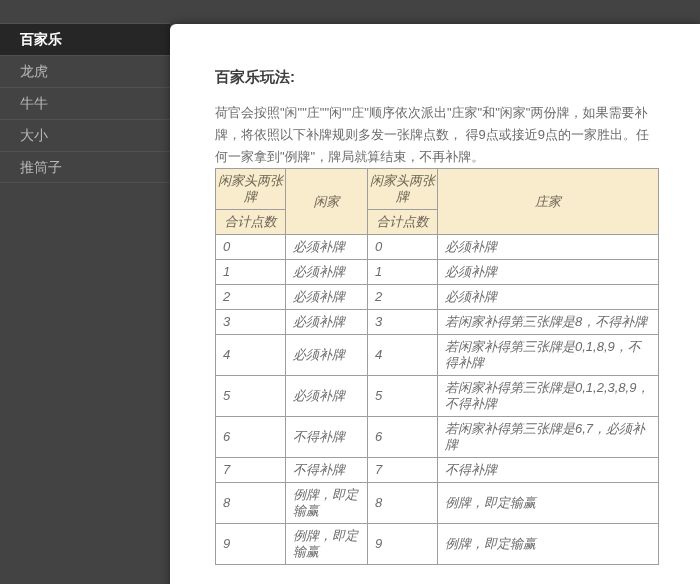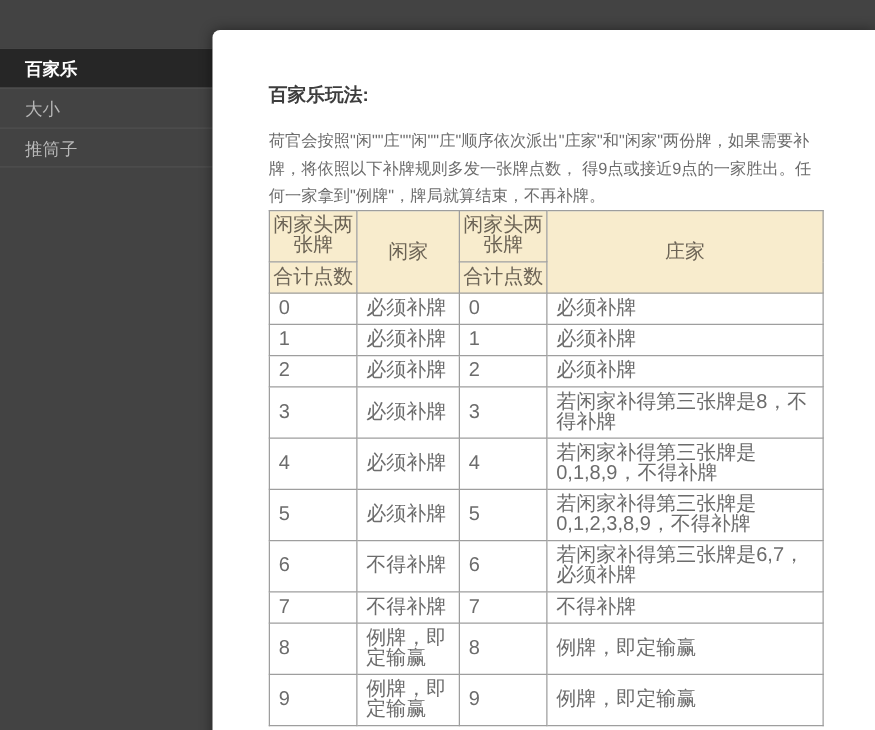"百家乐" .sidebar { font-family: none -> Liberation Serif, serif; padding-top: 38px -> 23px }
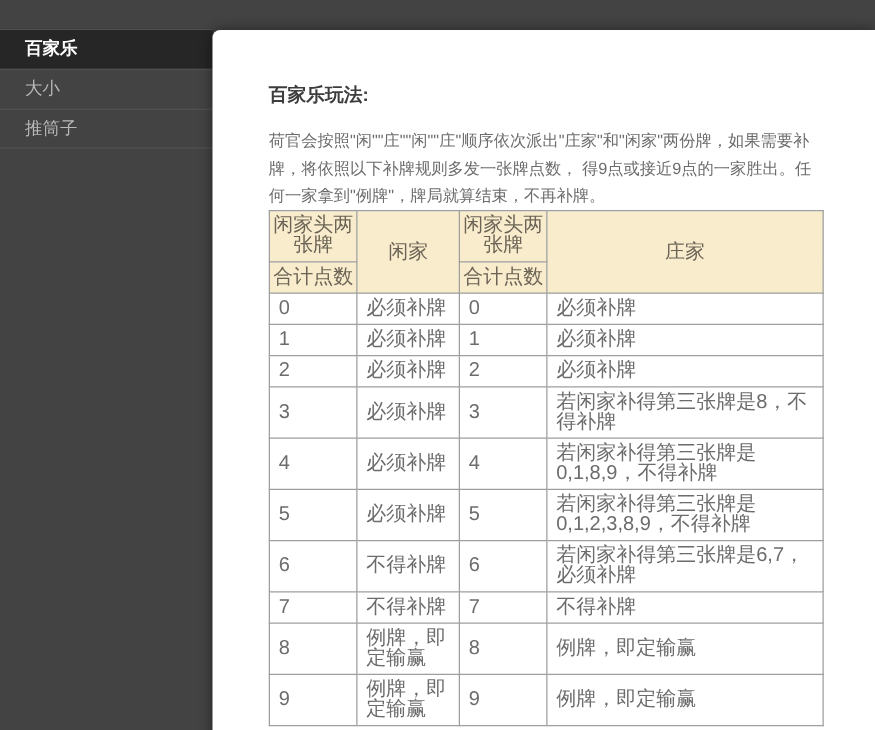"龙虎" li.sidebar-item { html: none -> <li>龙虎</li> }
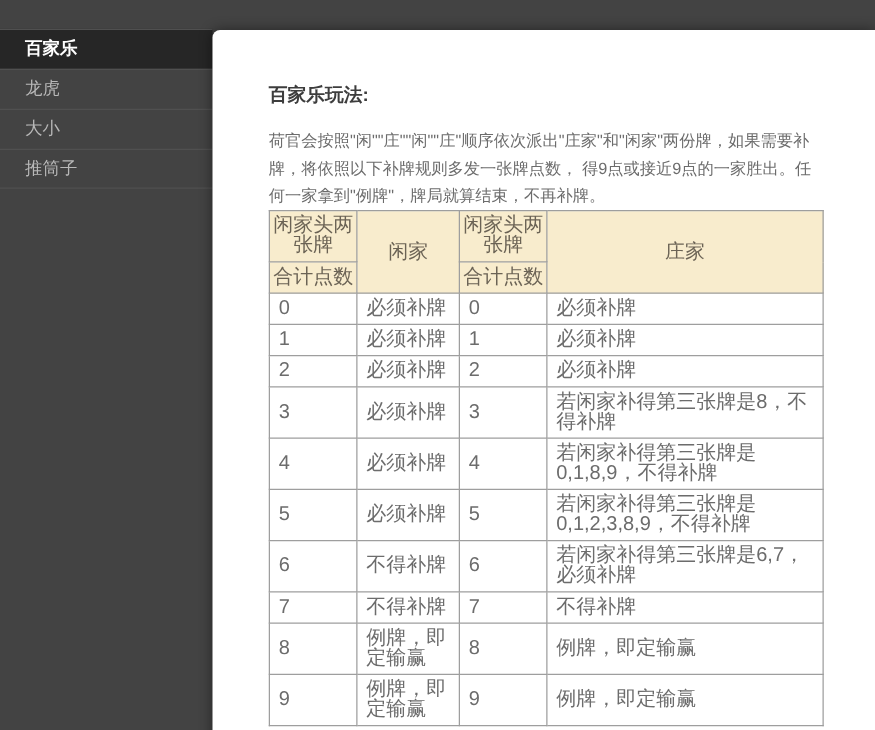"牛牛" li.sidebar-item { html: none -> <li>牛牛</li> }
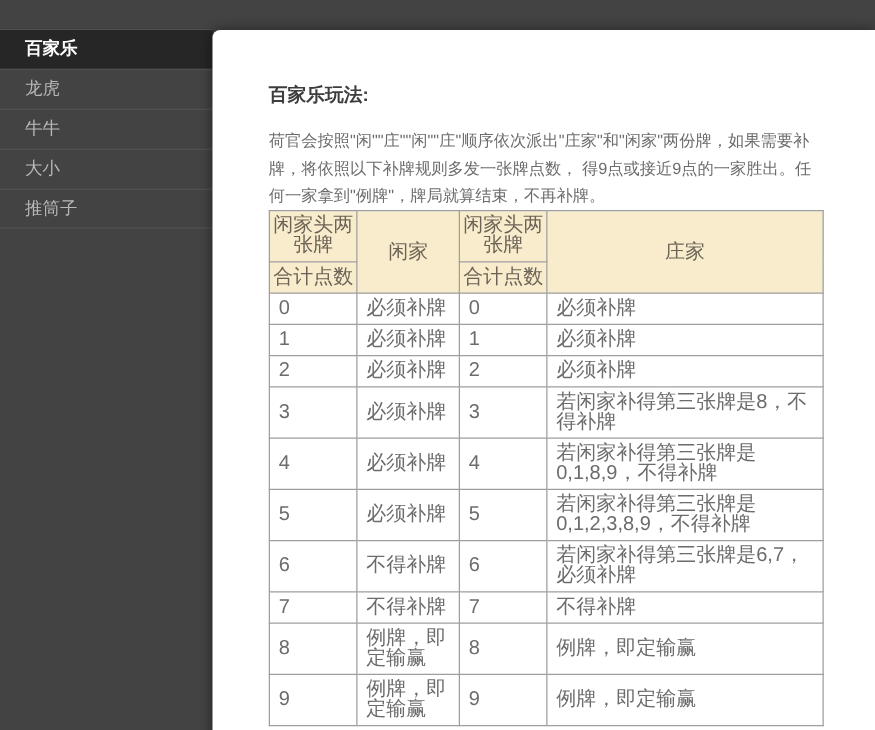"闲家头两张牌" table.rules th,table.rules td { font-size: 16px -> 13px; font-style: none -> italic }
